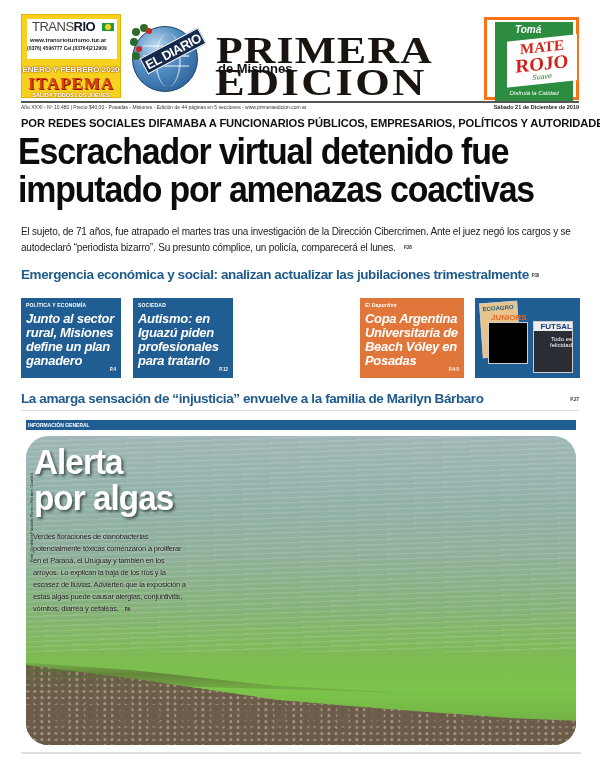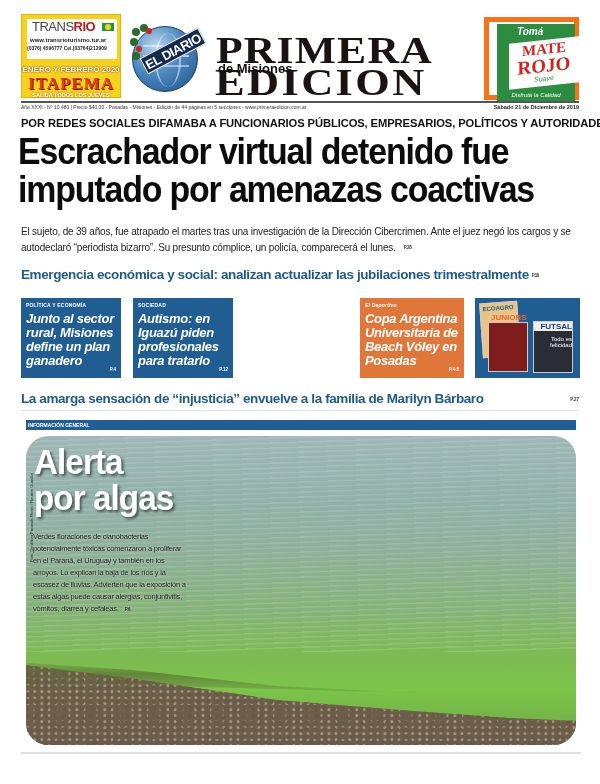"RIO" .ad-left .brand b { color: #b91c1c -> #0f172a }
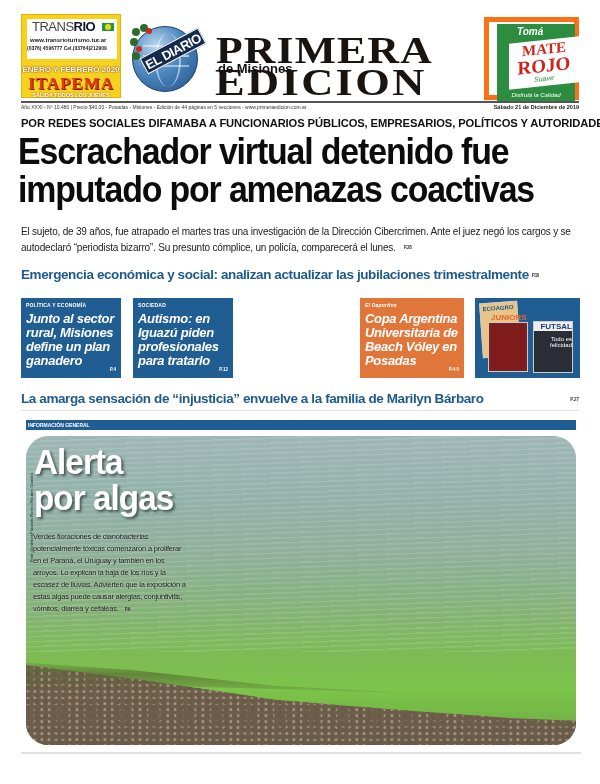"Tomá" .ad-right { border: 5px solid #f97316 -> 3px solid #f97316 }
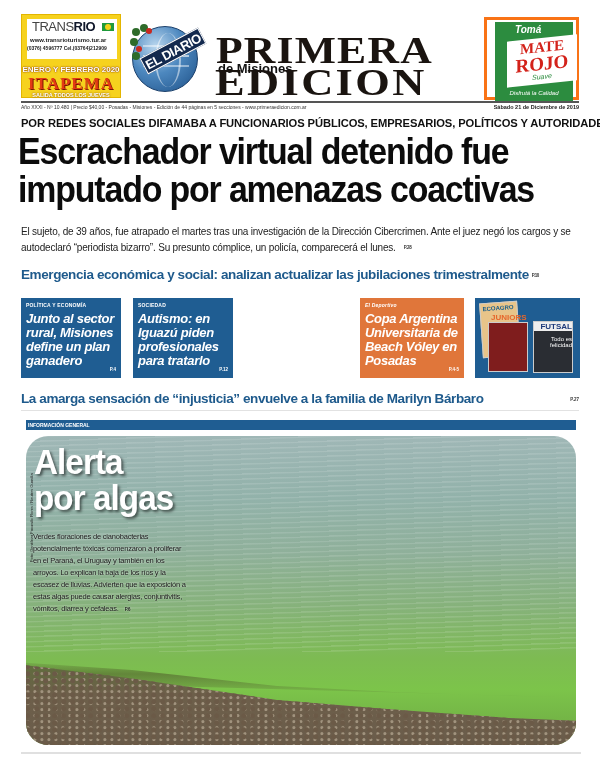"El sujeto, de 39 años," span { text: 39 -> 71 }
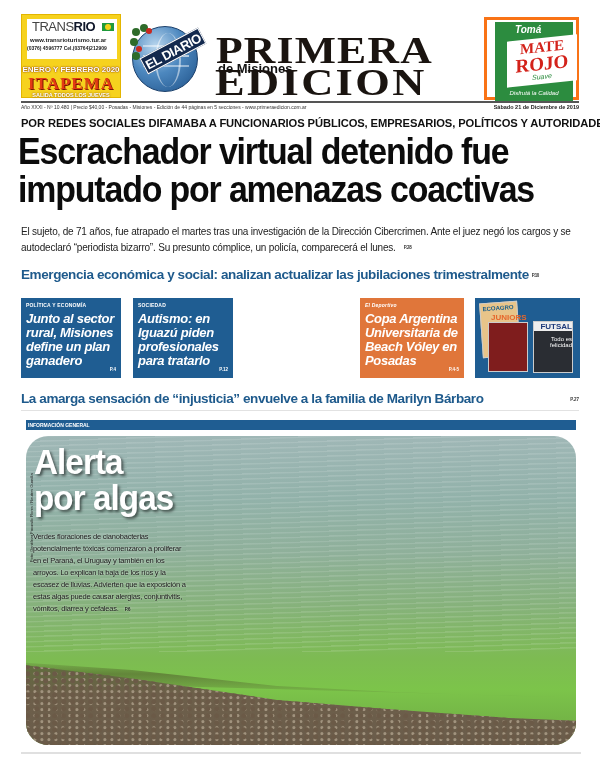"JUNIORS" .mag.m2 { background: #7f1d1d -> #000000; height: 50px -> 42px }
